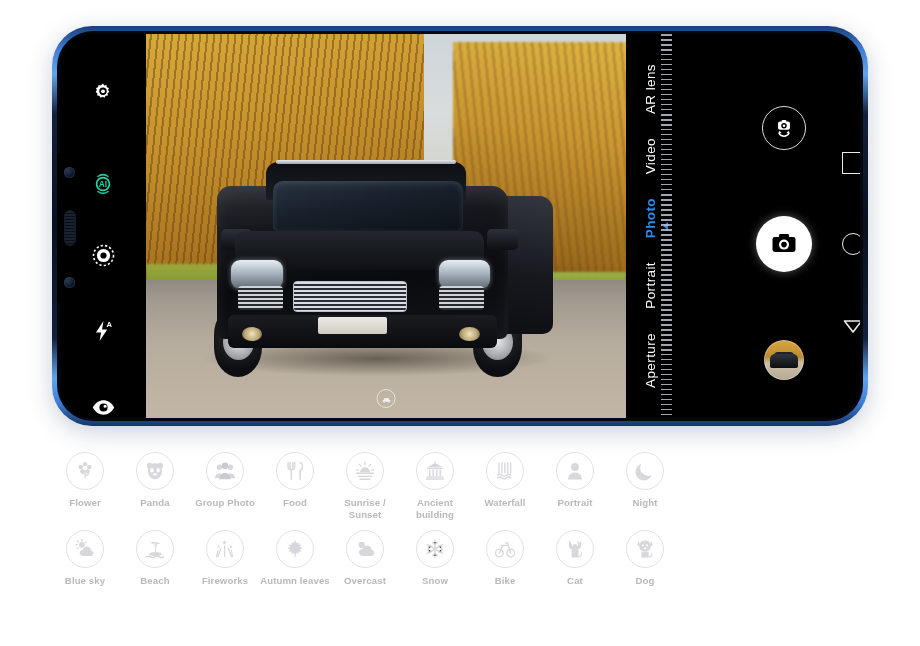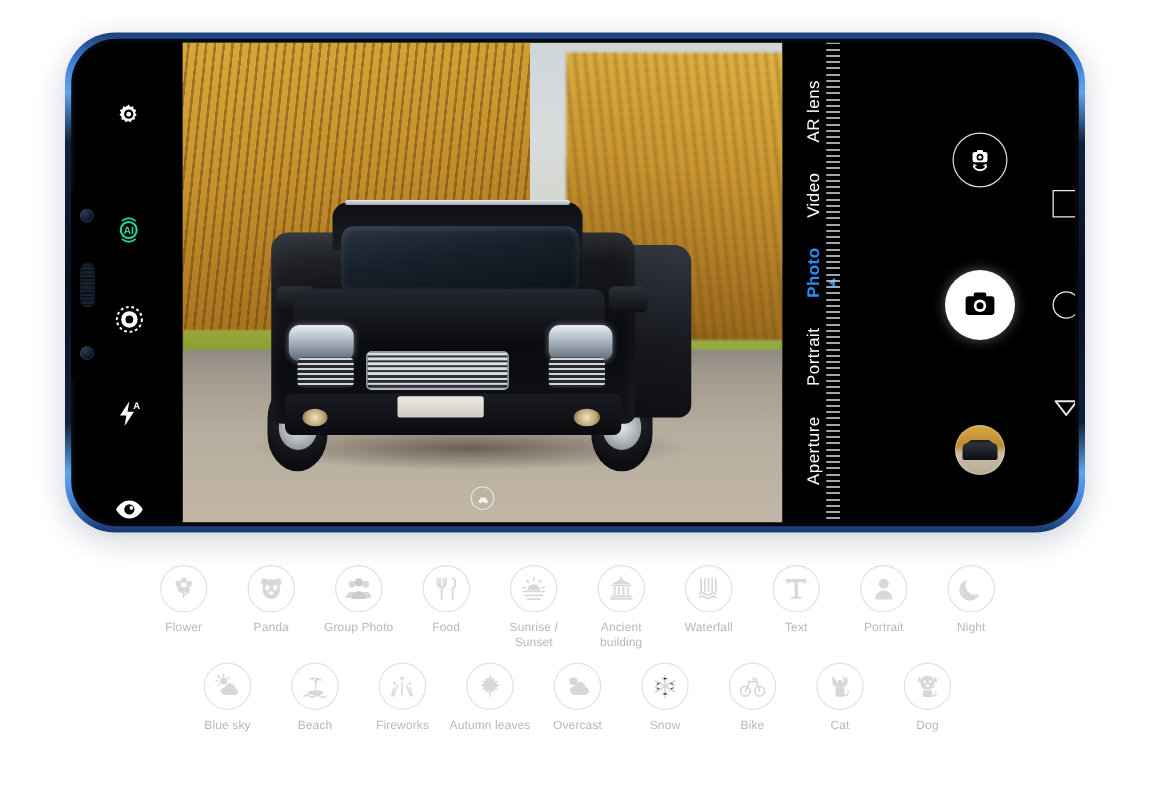"Flower" .scene-row { font-weight: none -> bold; justify-content: center -> flex-start }
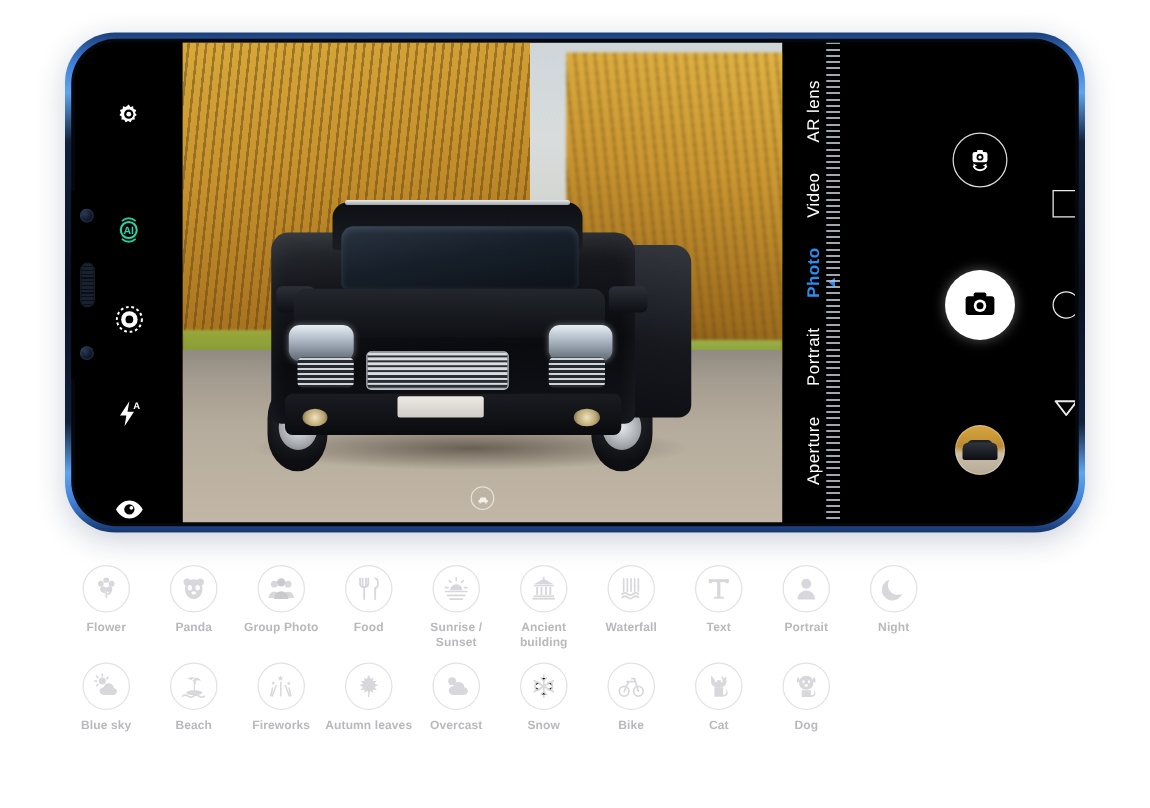"Text" div.scene-item { html: <div> <div> <svg> <g> <rect></rect> <rect></rect> <rect></rect> <rect></rect> <rect></rect> </g> </svg> </div> <div>Text</div> </div> -> none }
